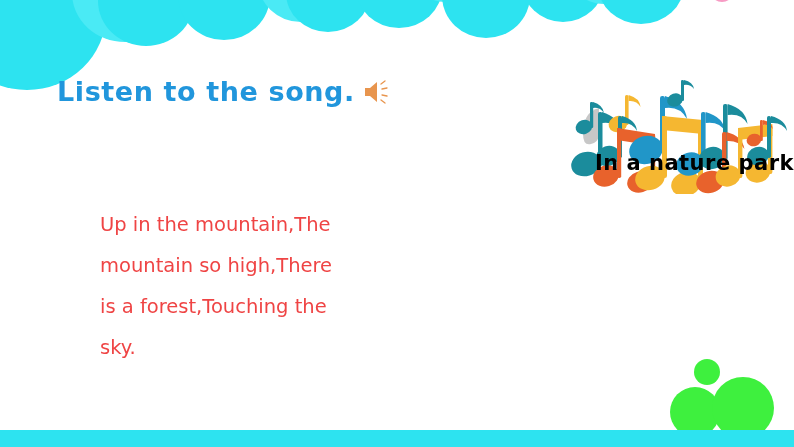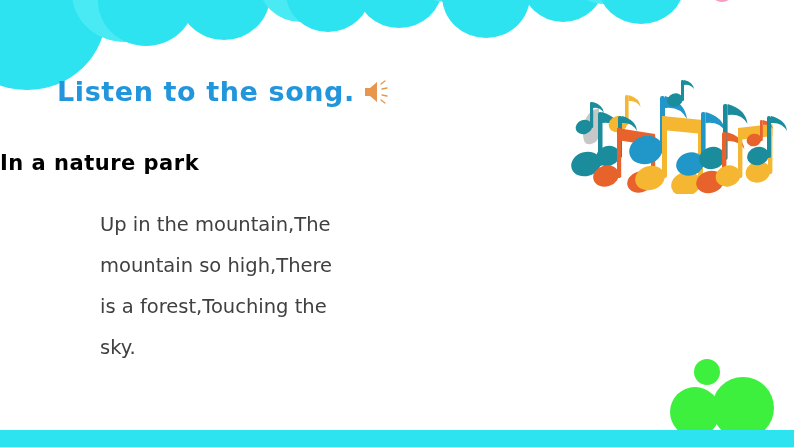"In a nature park" .song-title { padding-left: none -> 10px; text-align: left -> right }
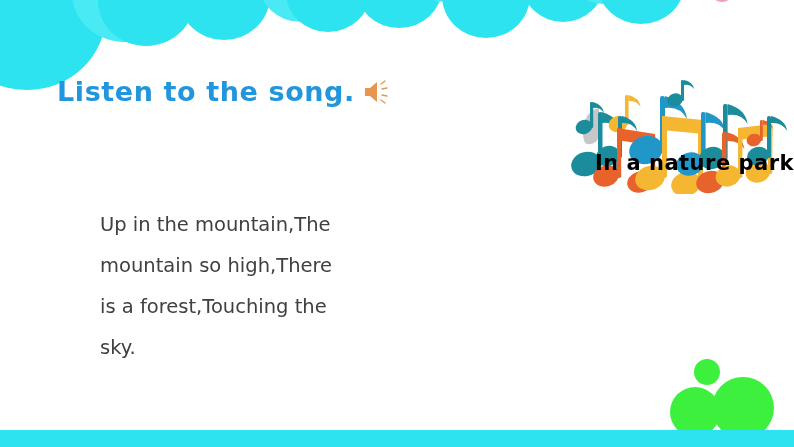"Up in the mountain,The mountain" .lyrics { color: #404040 -> #ef4444 }
